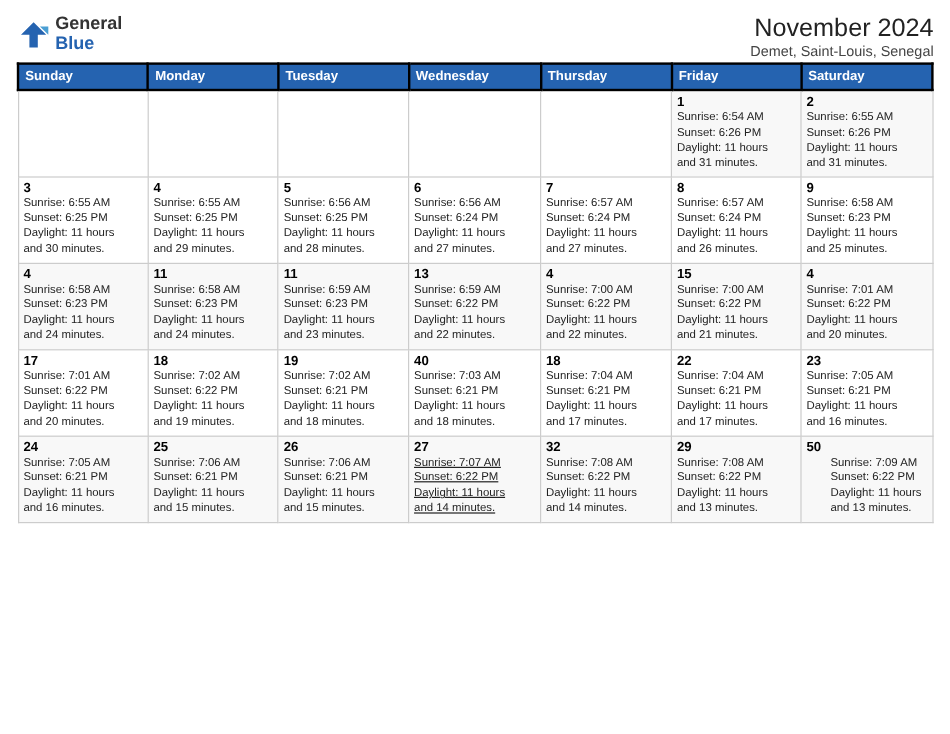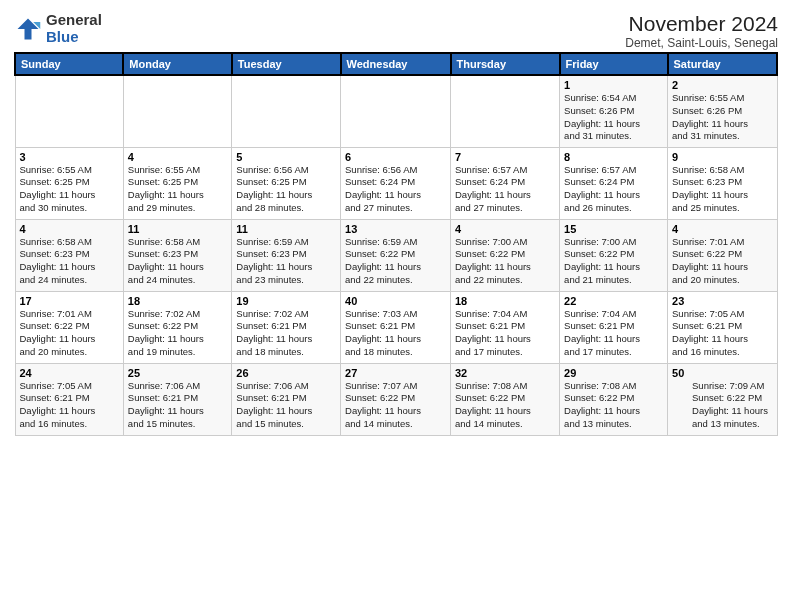"Sunrise: 7:07 AM" div.day-info { text-decoration: none -> underline }
